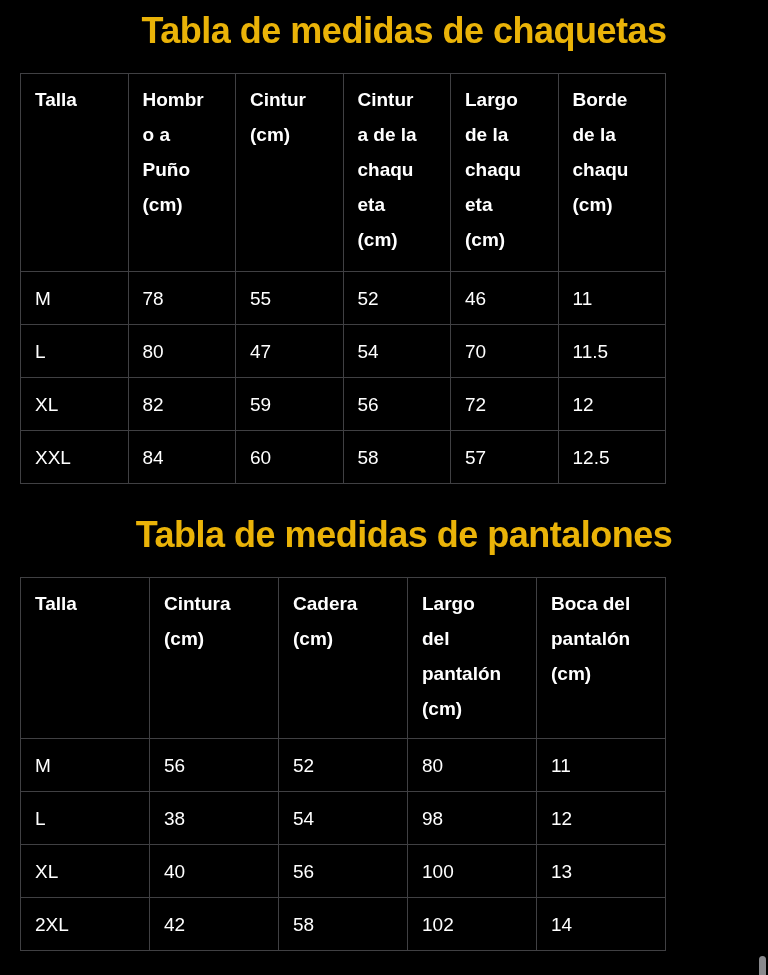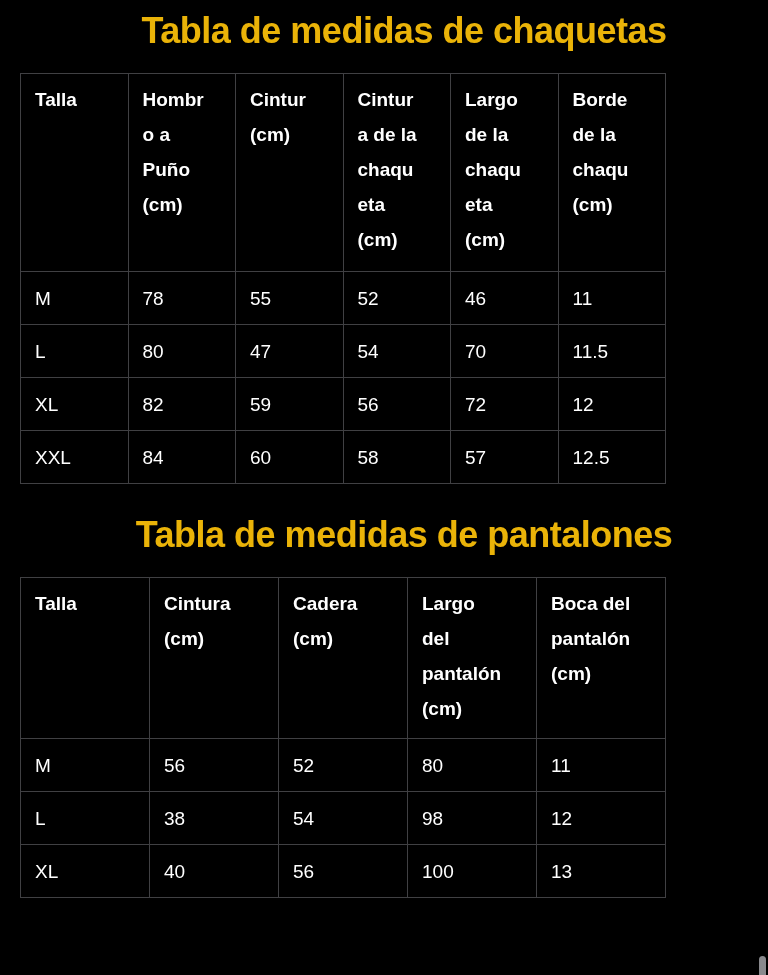"2XL" tr.data-row { html: none -> <tr> <td>2XL</td> <td>42</td> <td>58</td> <td>102</td> <td>14</td> </tr> }
